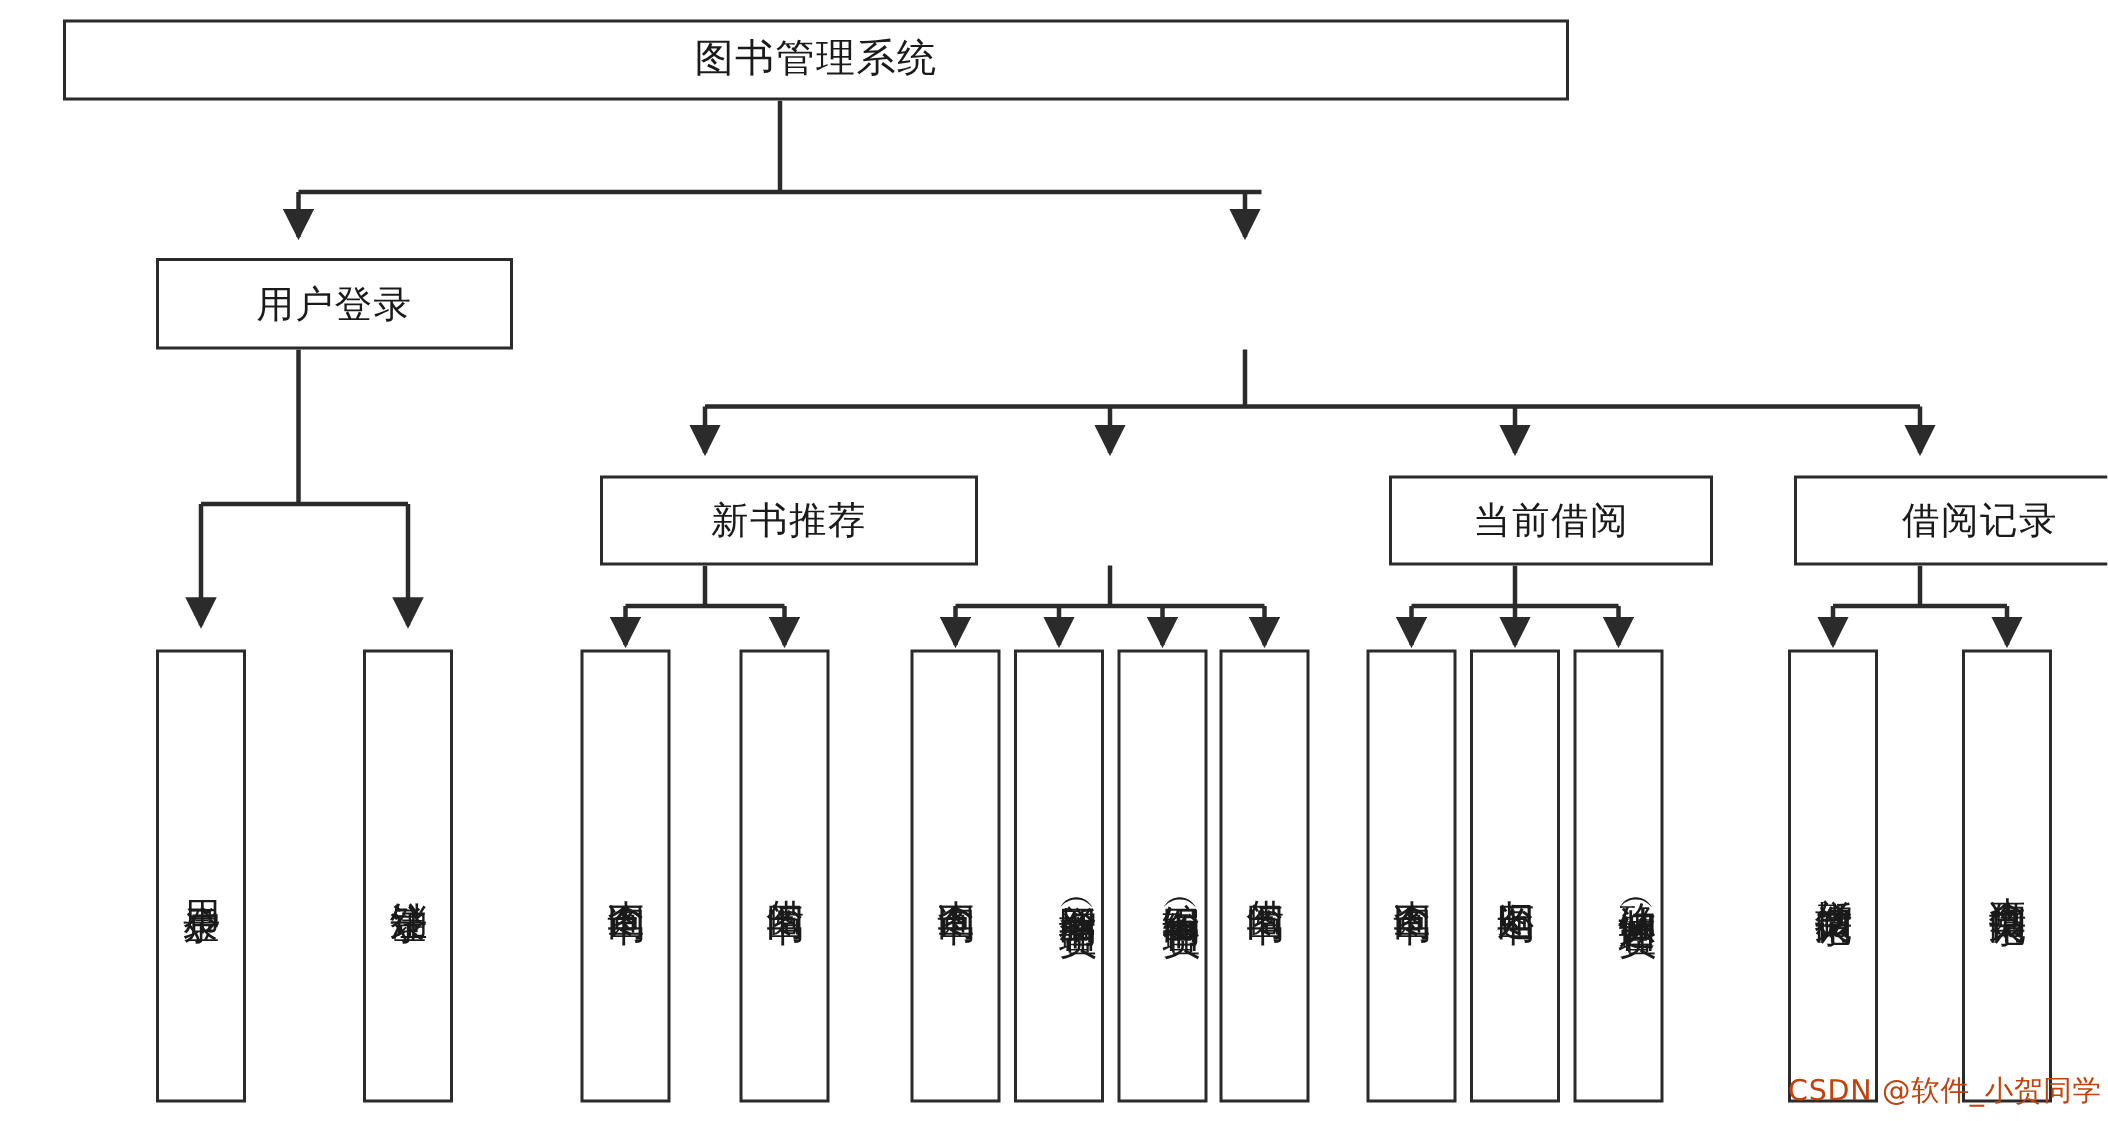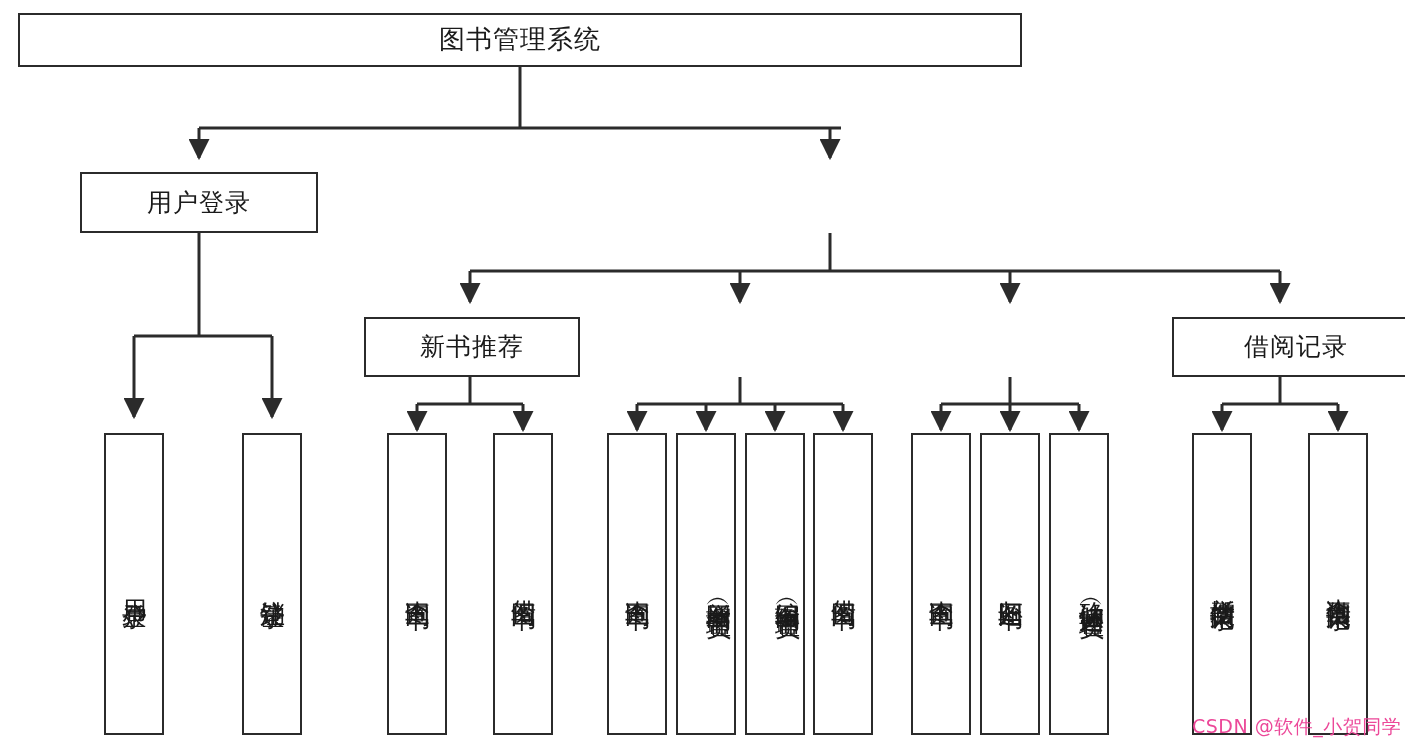"图书管理系统" .node.h { margin-left: none -> 24px }
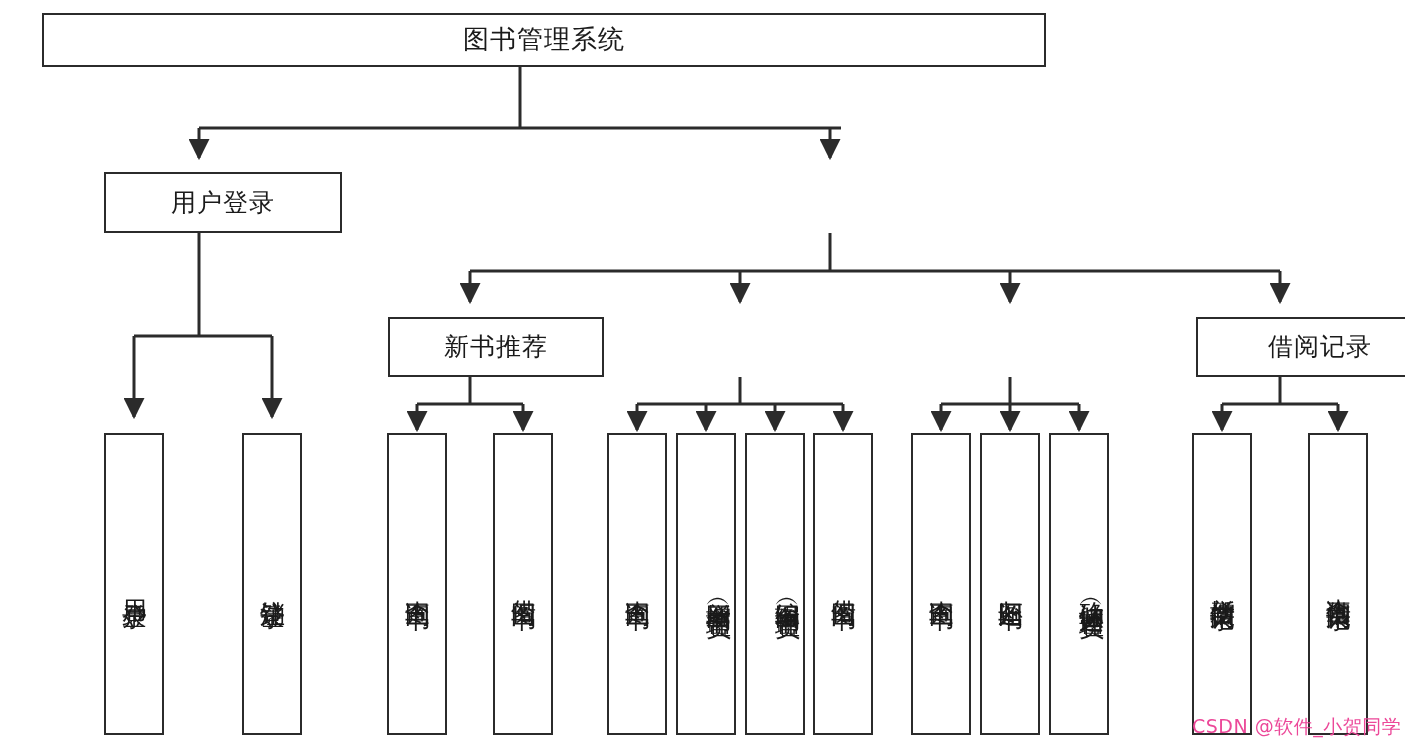"新书推荐" div.node { left: 364px -> 376px; width: 216px -> 252px }
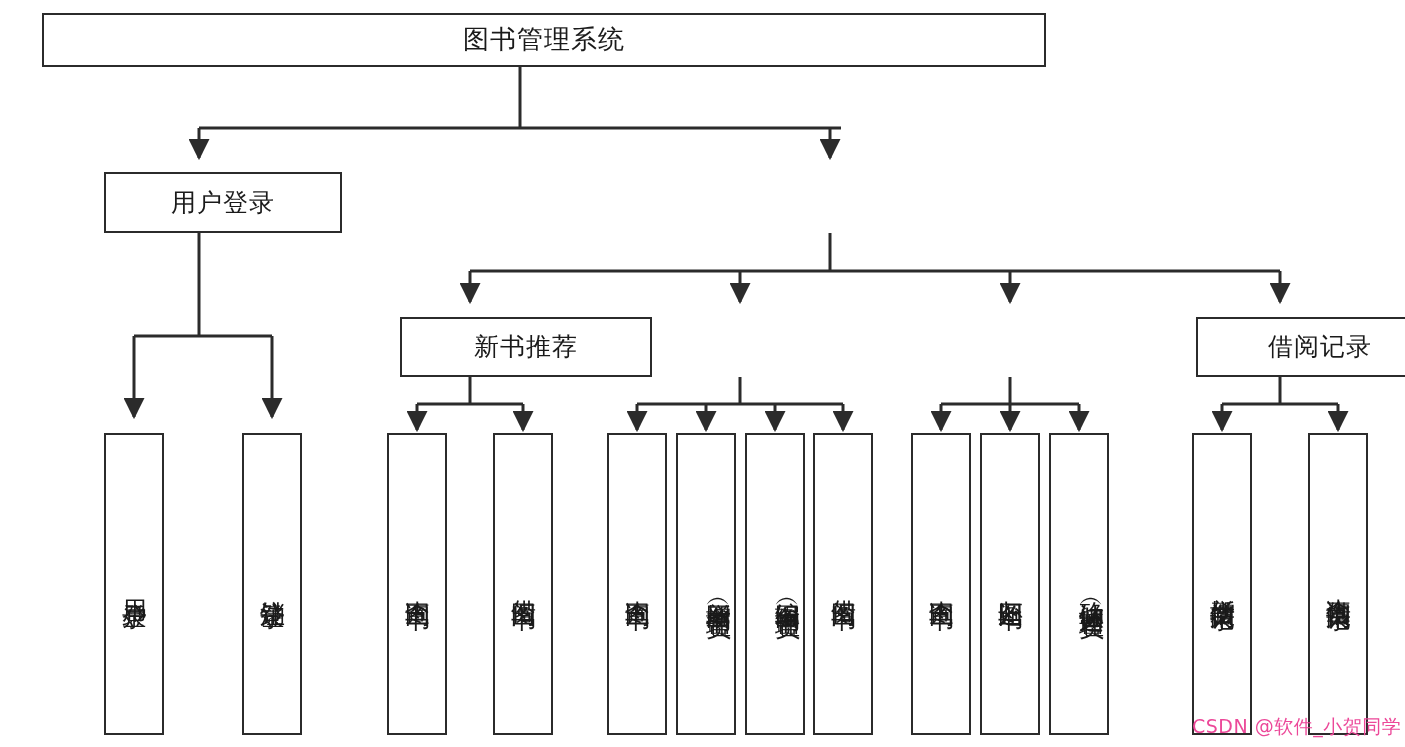"当前借阅" div.node { html: none -> <div>当前借阅</div> }
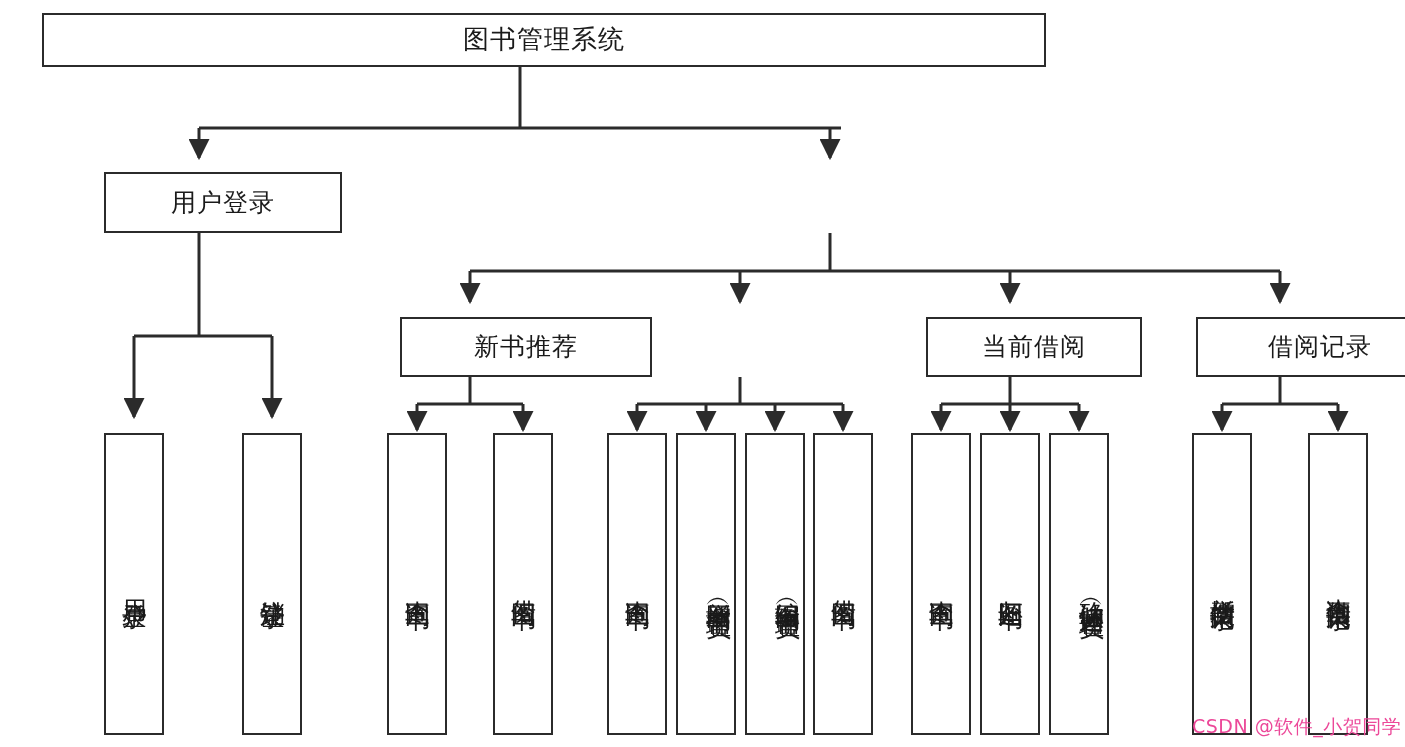"CSDN @软件_小贺同学" .watermark { color: #ec4899 -> #c2410c }
